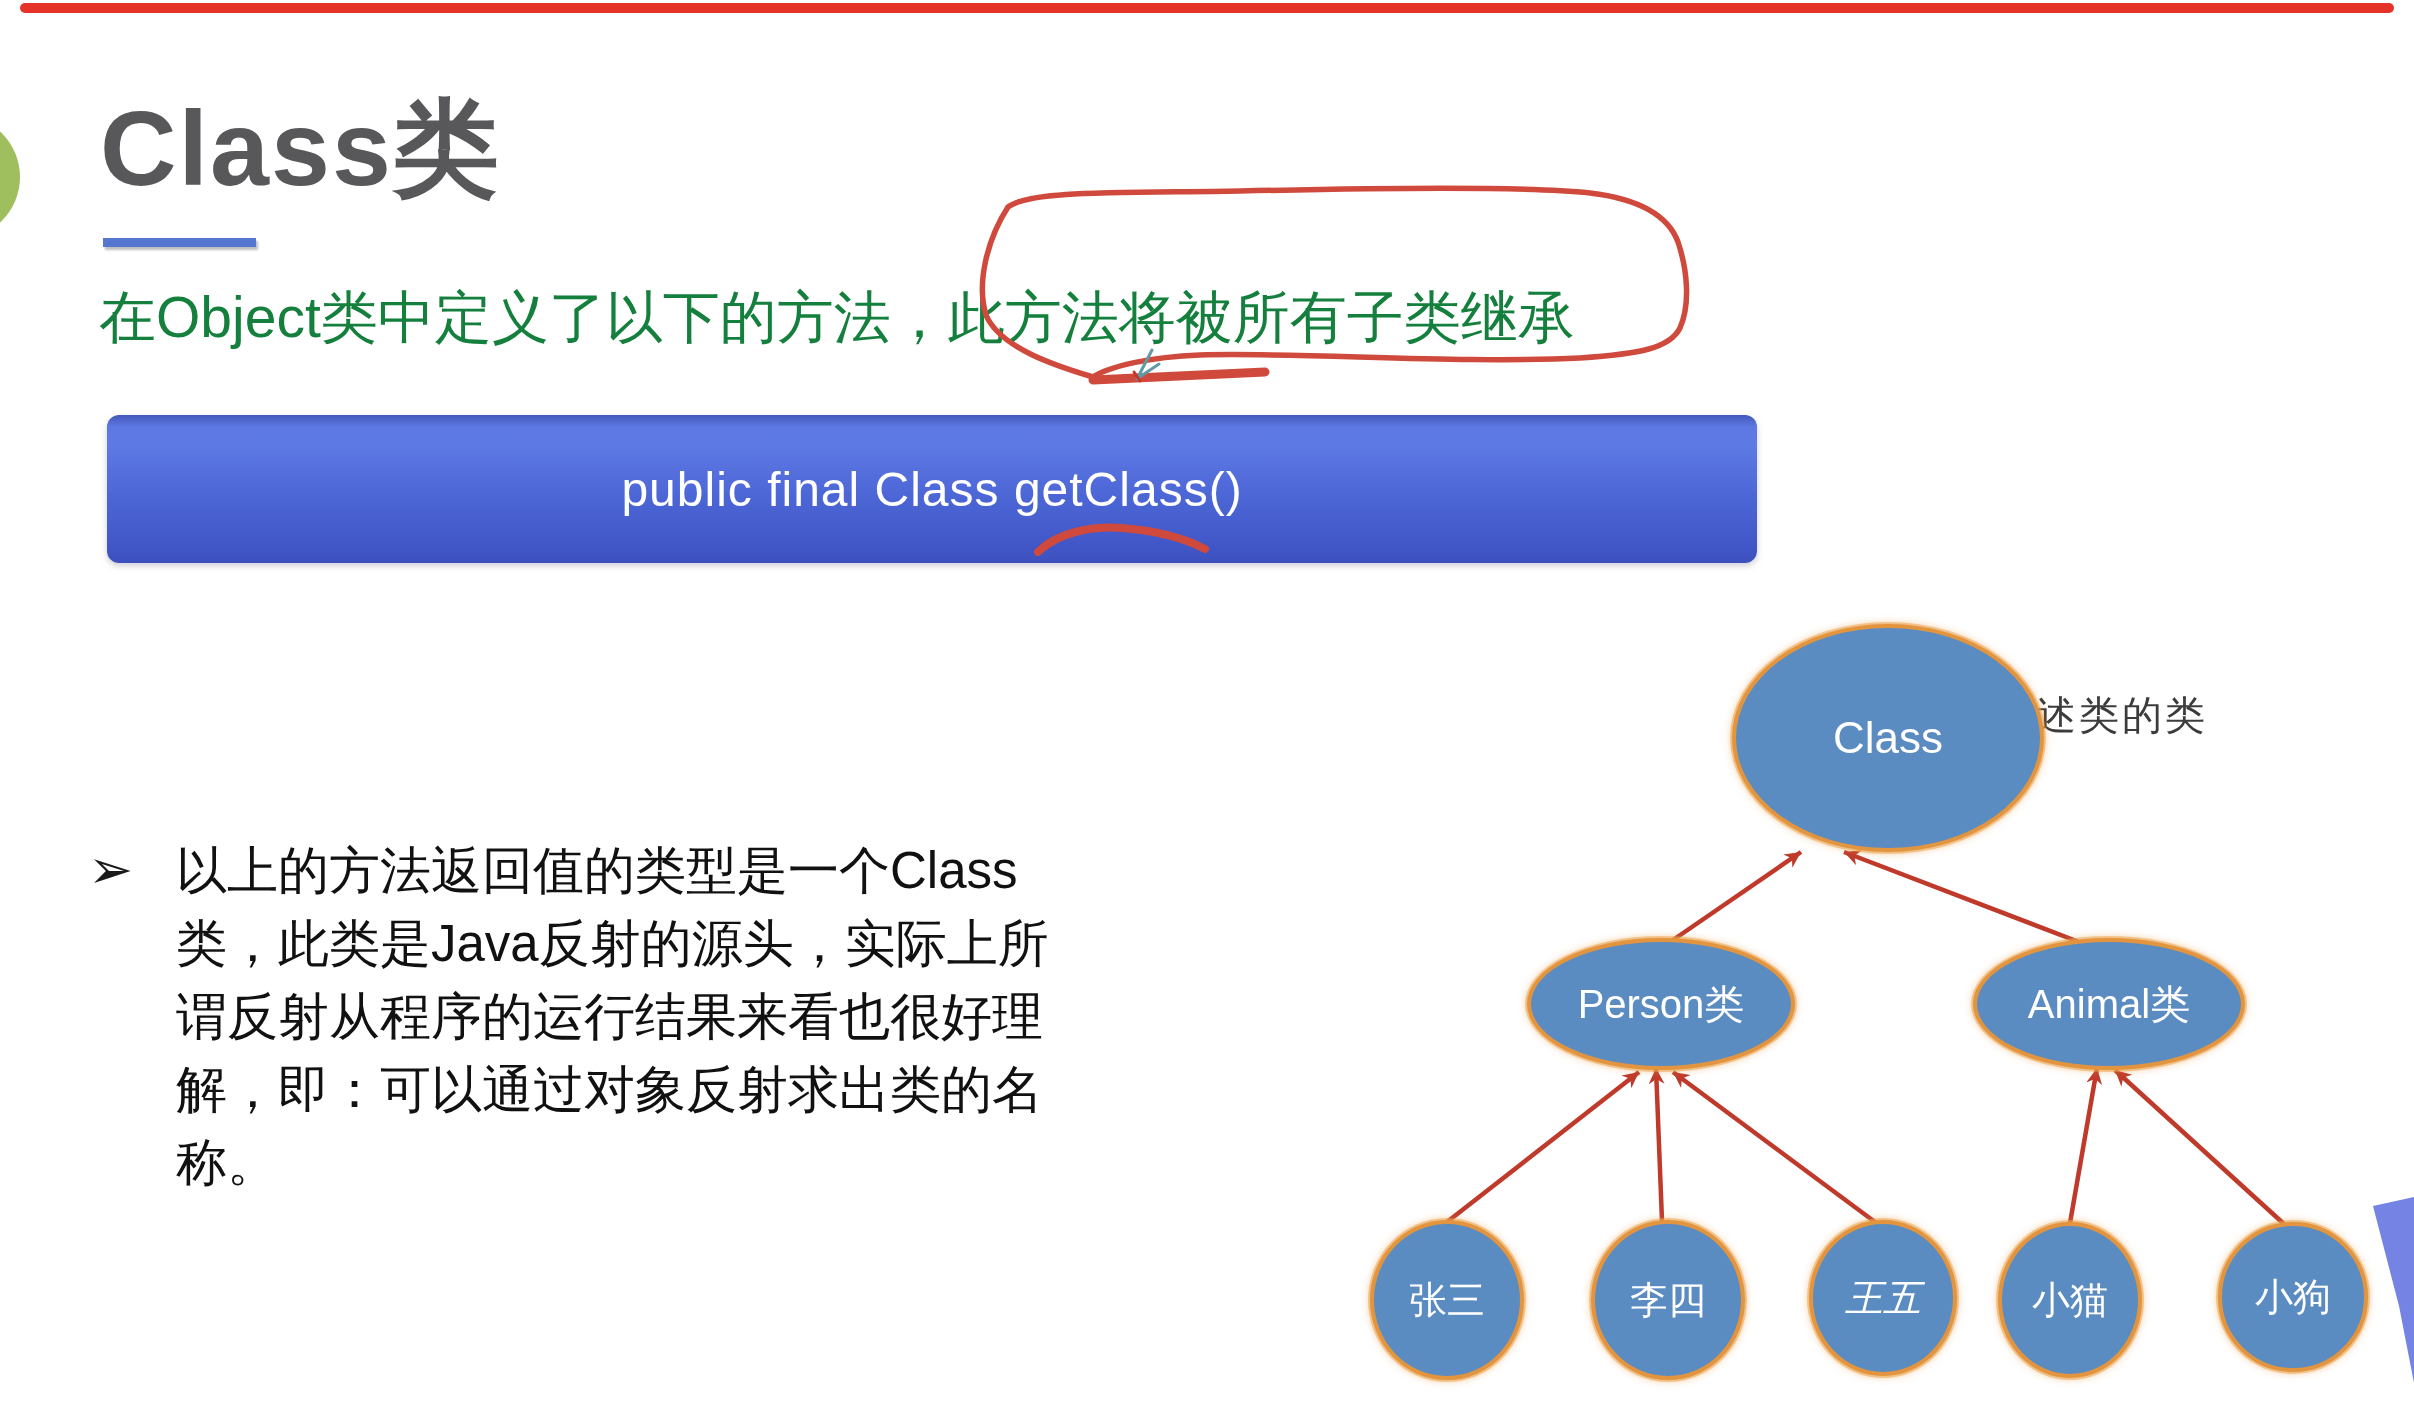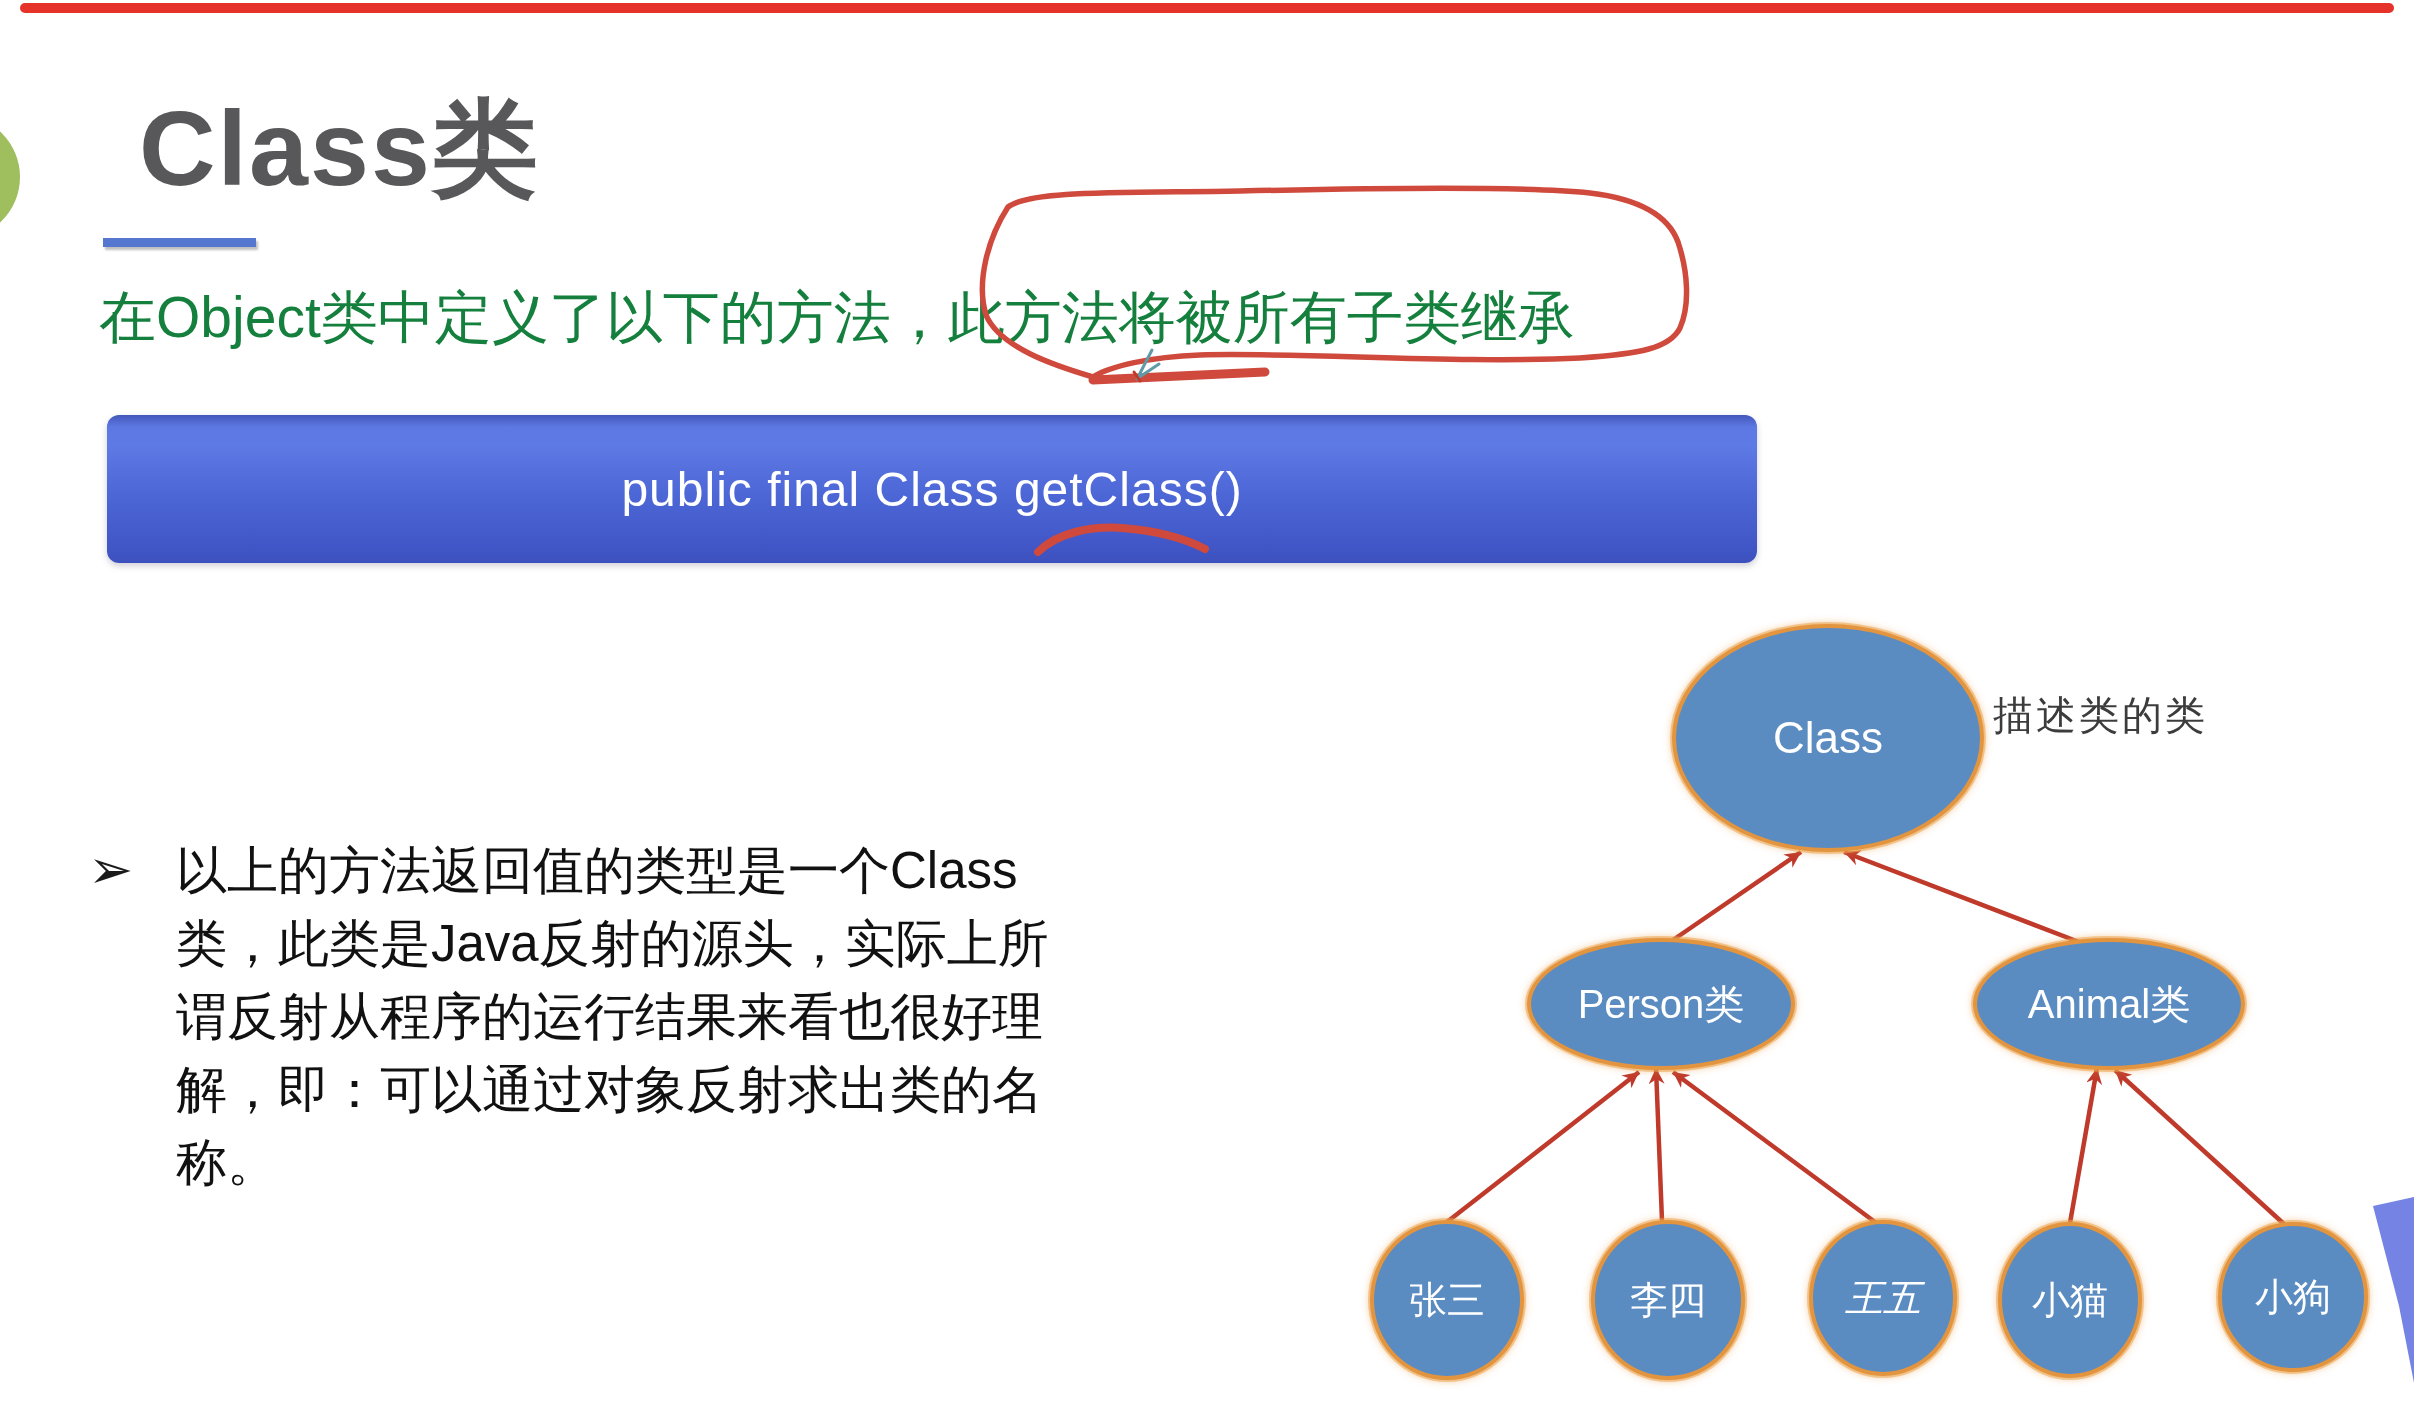"Class类" #title { margin-left: 39px -> none }
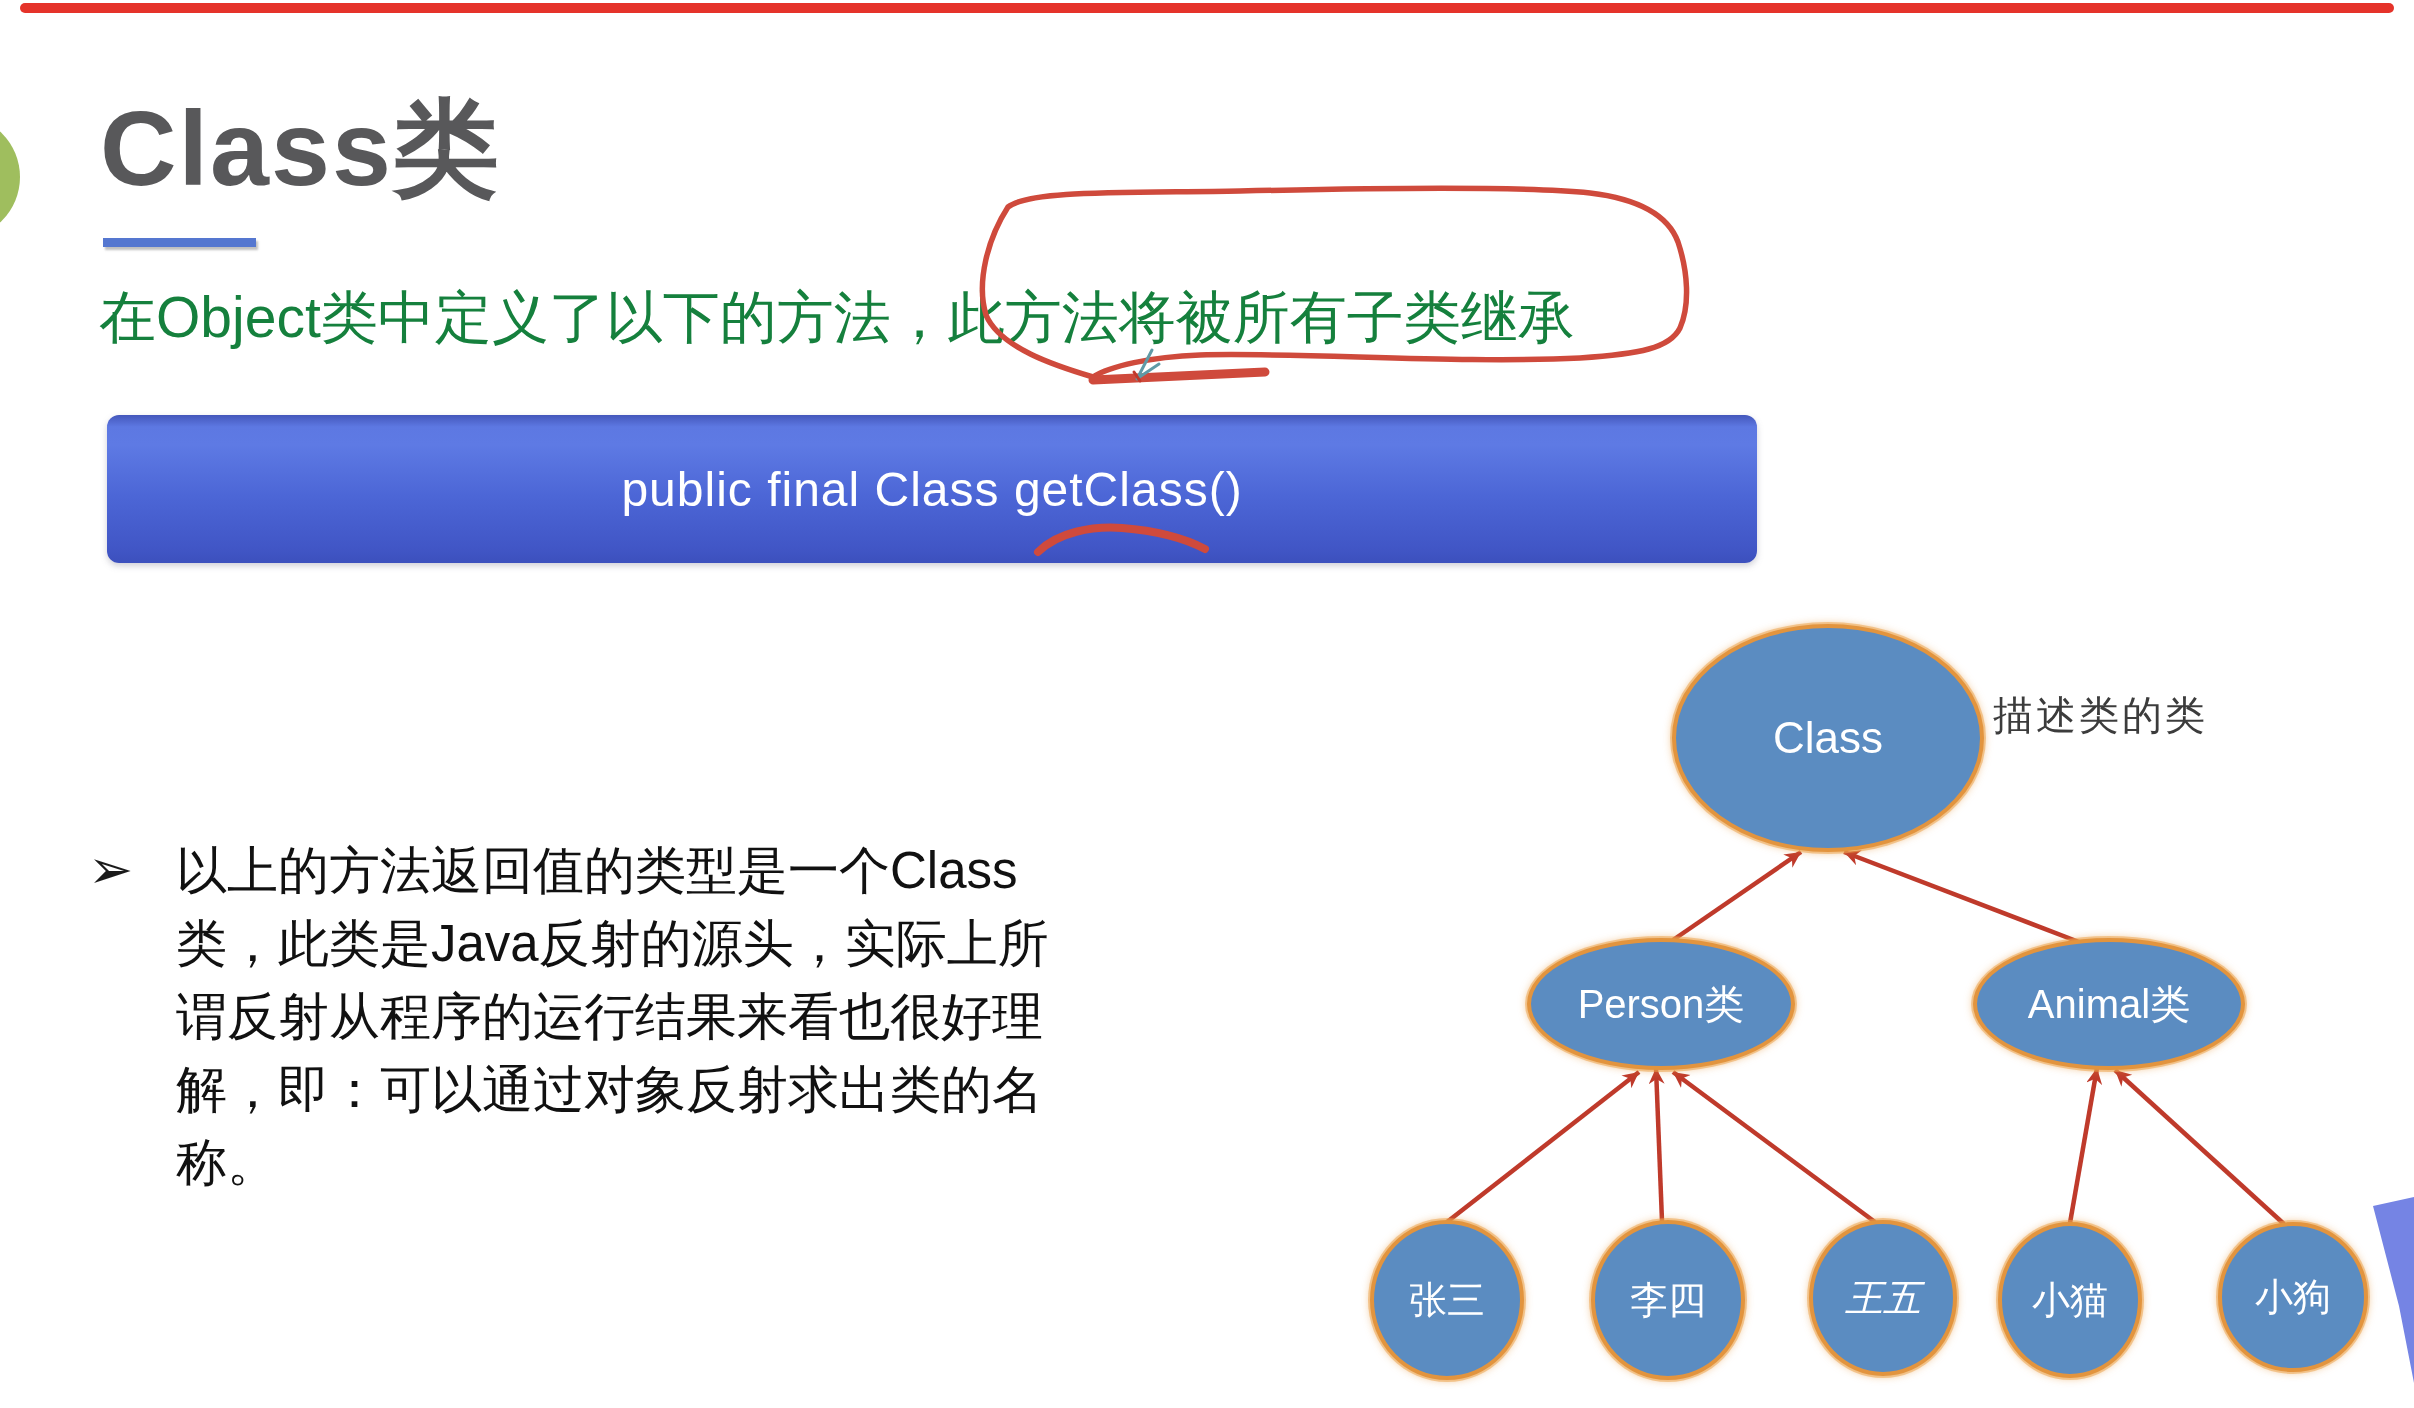"Class" #node-class { left: 1672px -> 1732px }
